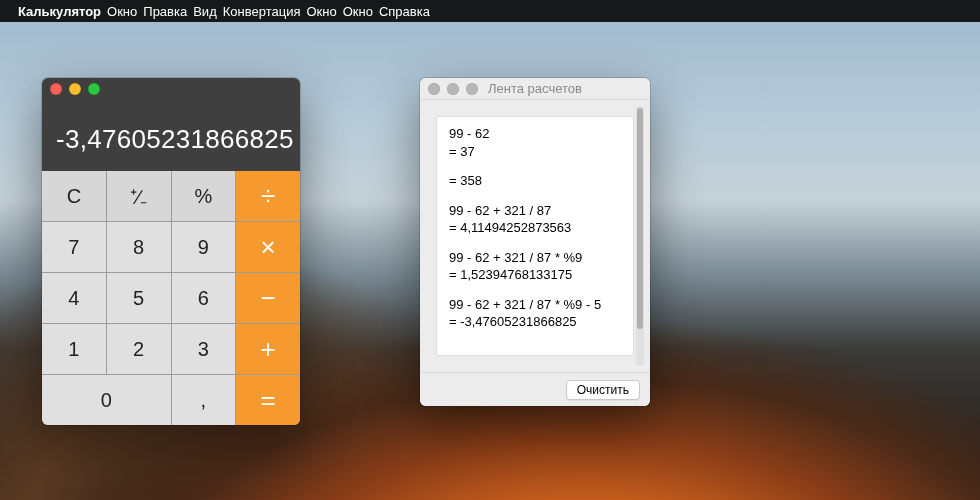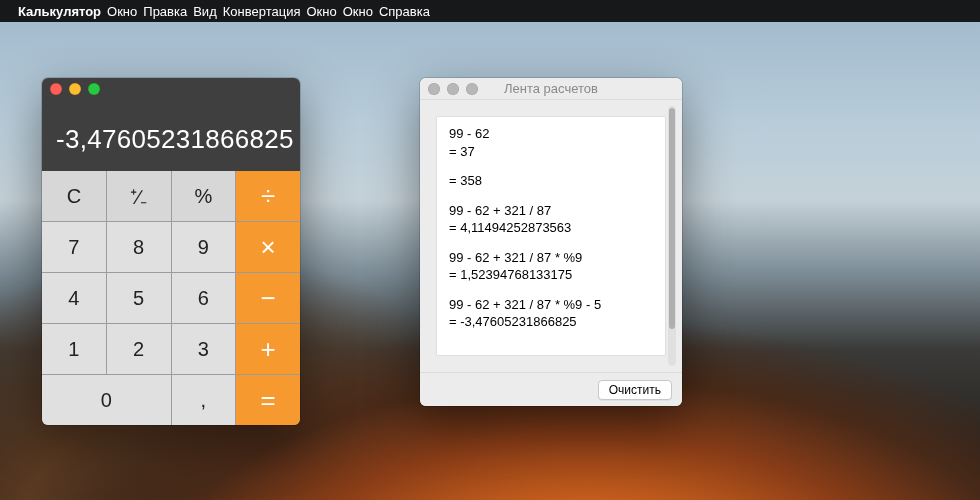"Лента расчетов" .tape { width: 262px -> 230px }
